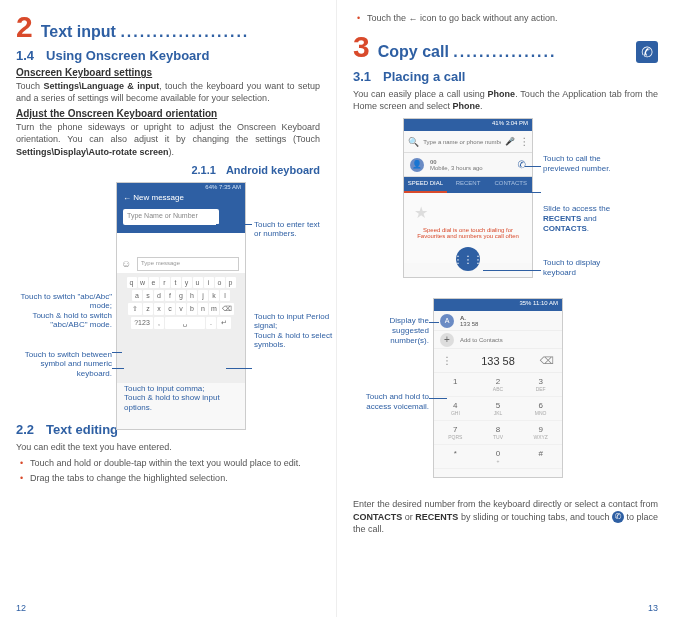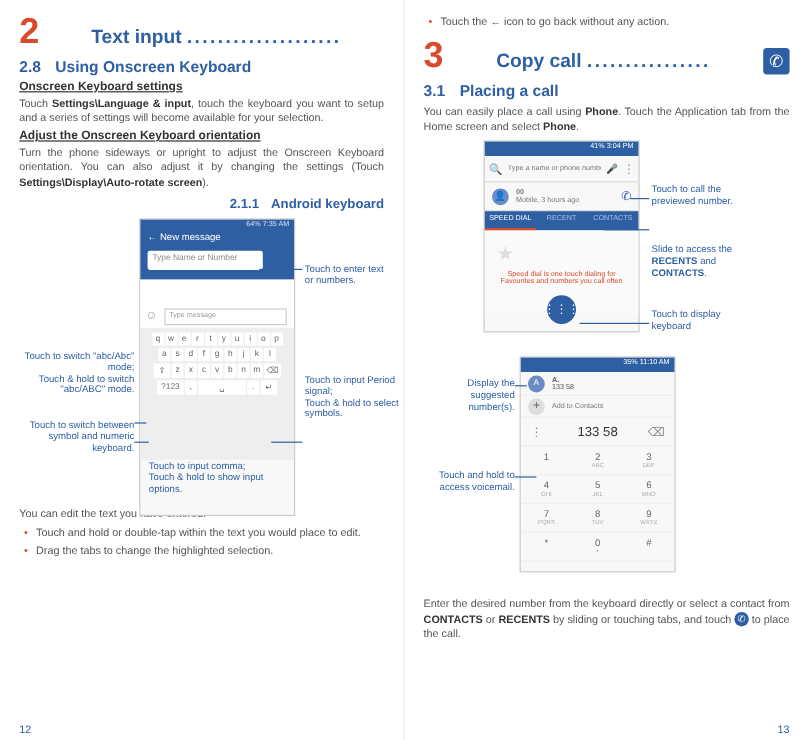"Text input ...................." .chapter-title { text-align: center -> none }
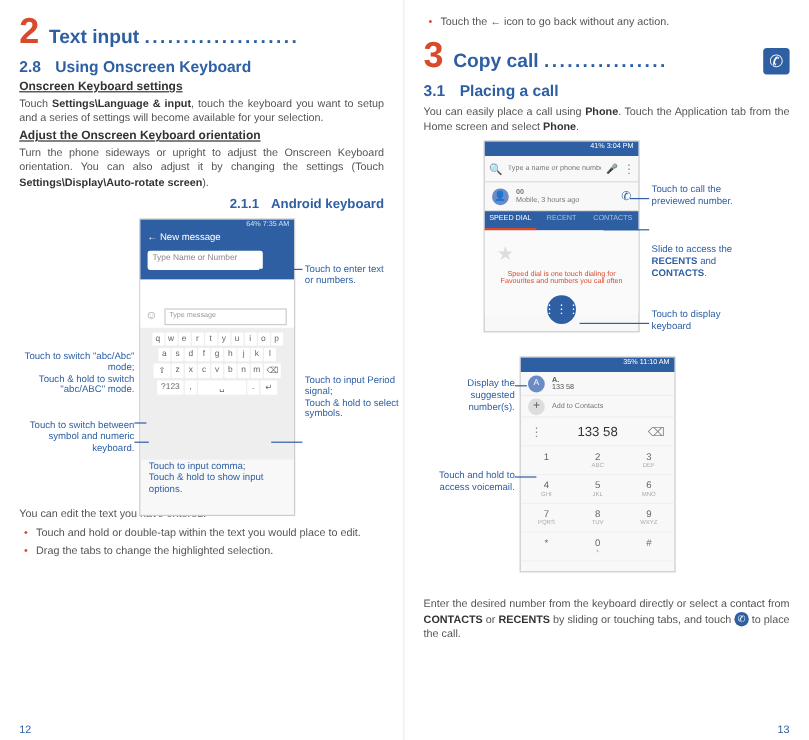"2.8" span.secnum { text: 2.8 -> 1.4 }
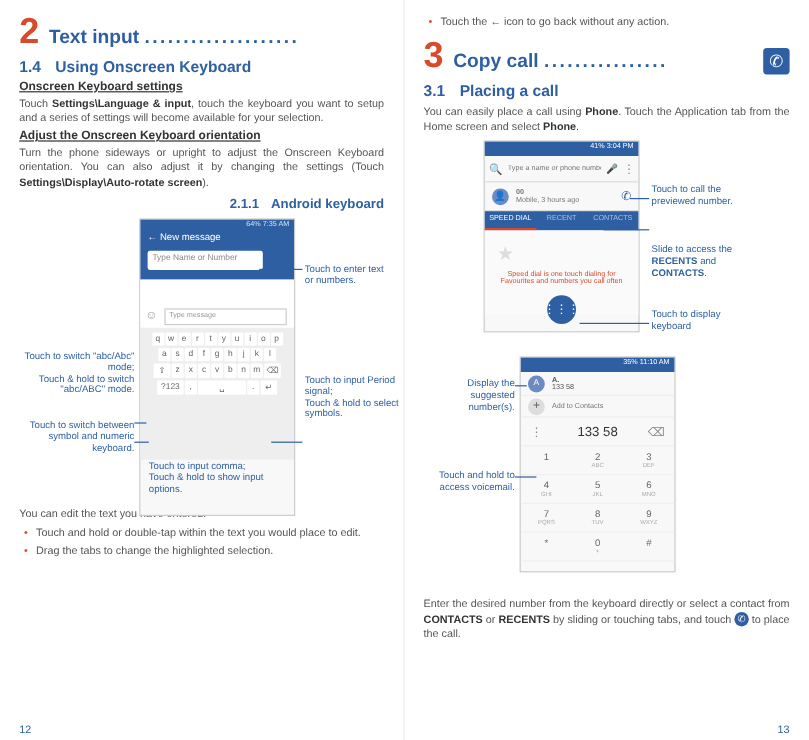"2.2 Text editing" div.h2 { html: none -> <div> <span>2.2</span><span>Text editing</span> </div> }
